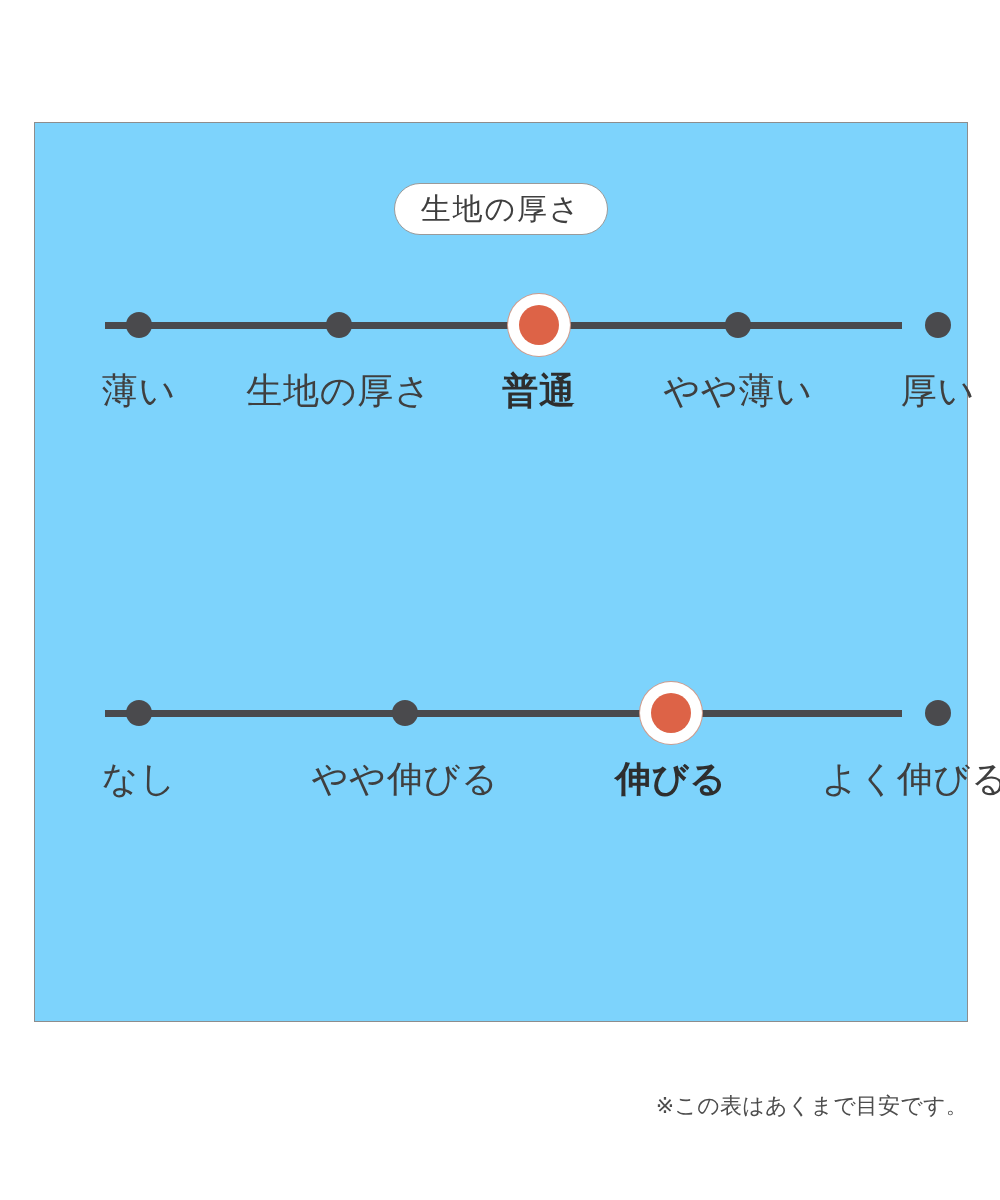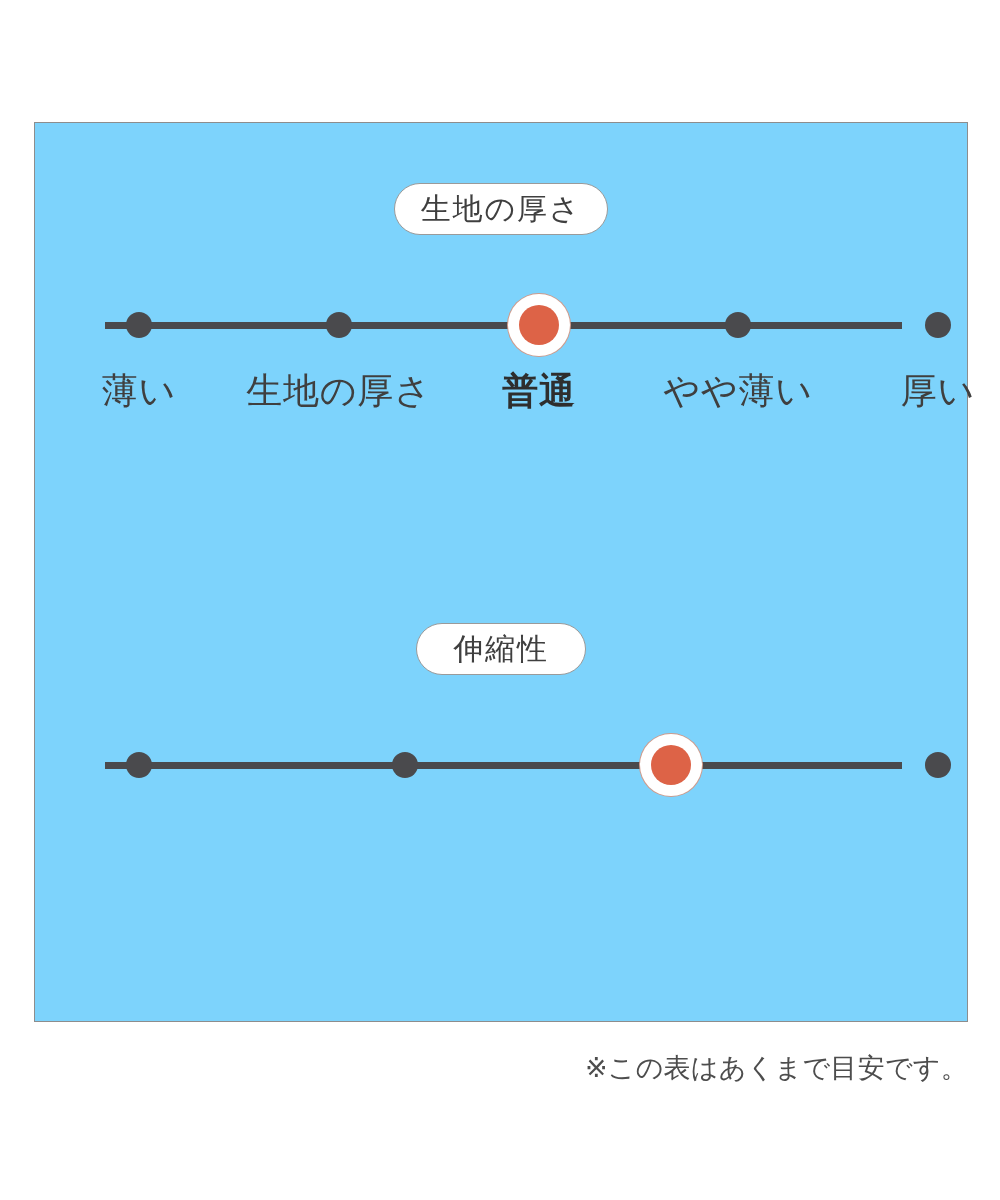"伸縮性" div.pill-wrap { html: <div> <div>伸縮性</div> </div> -> none }
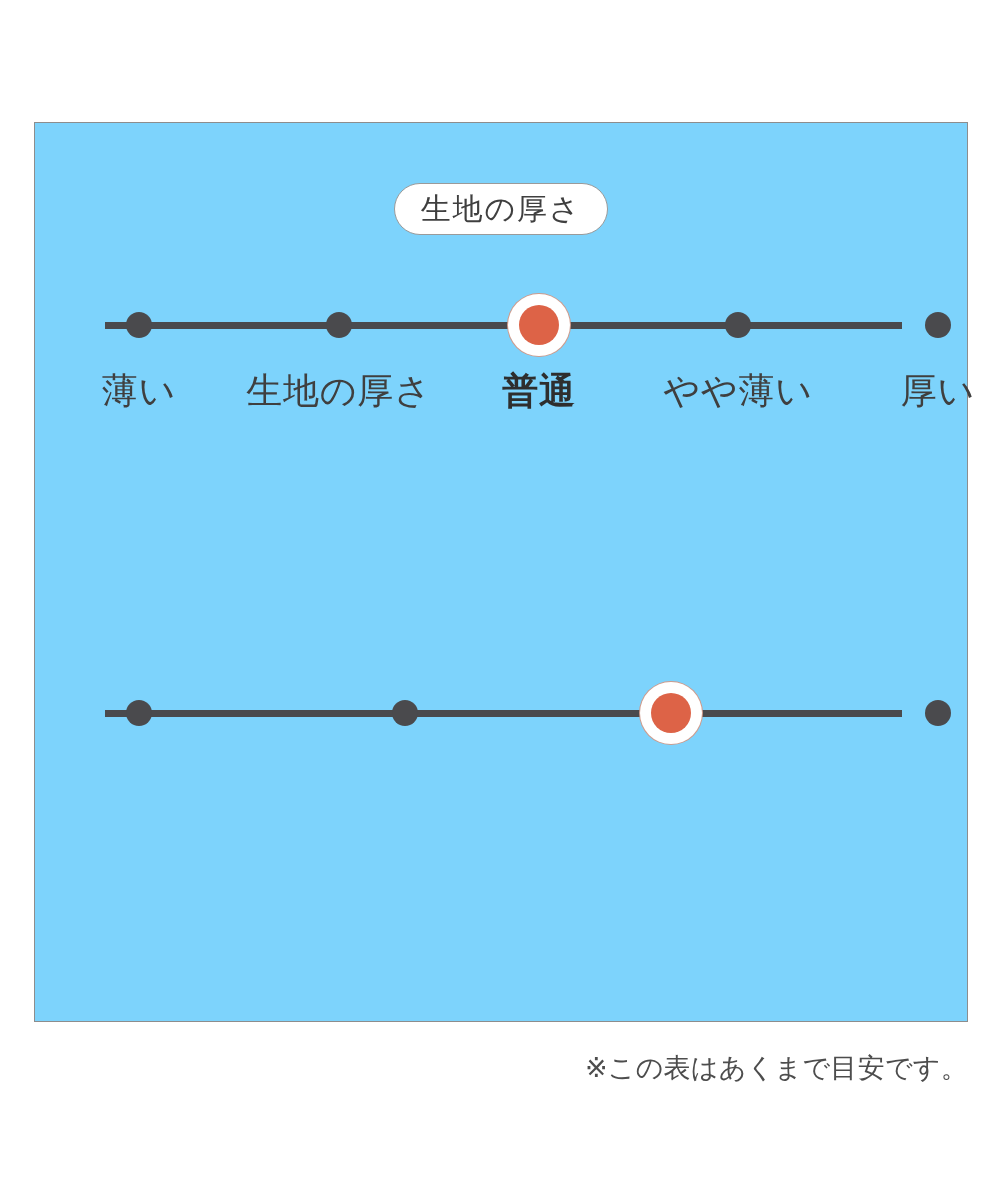"なし" div.labels { html: none -> <div> <div>なし</div> <div>やや伸びる</div> <div>伸びる</div> <div>よく伸びる</div> </div> }
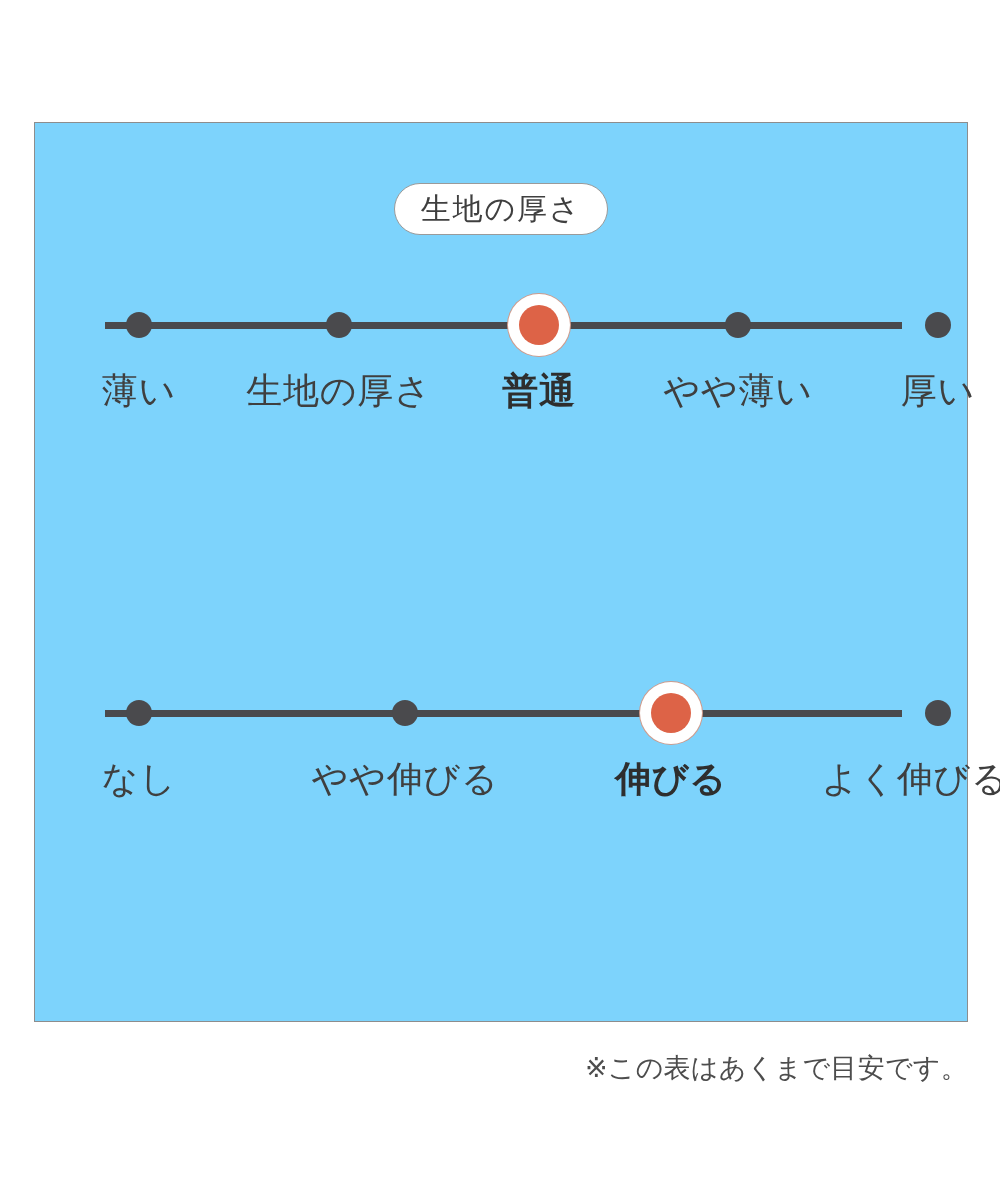"※この表はあくまで目安です。" #footnote { font-size: 27px -> 22px; top: 1050px -> 1091px }
